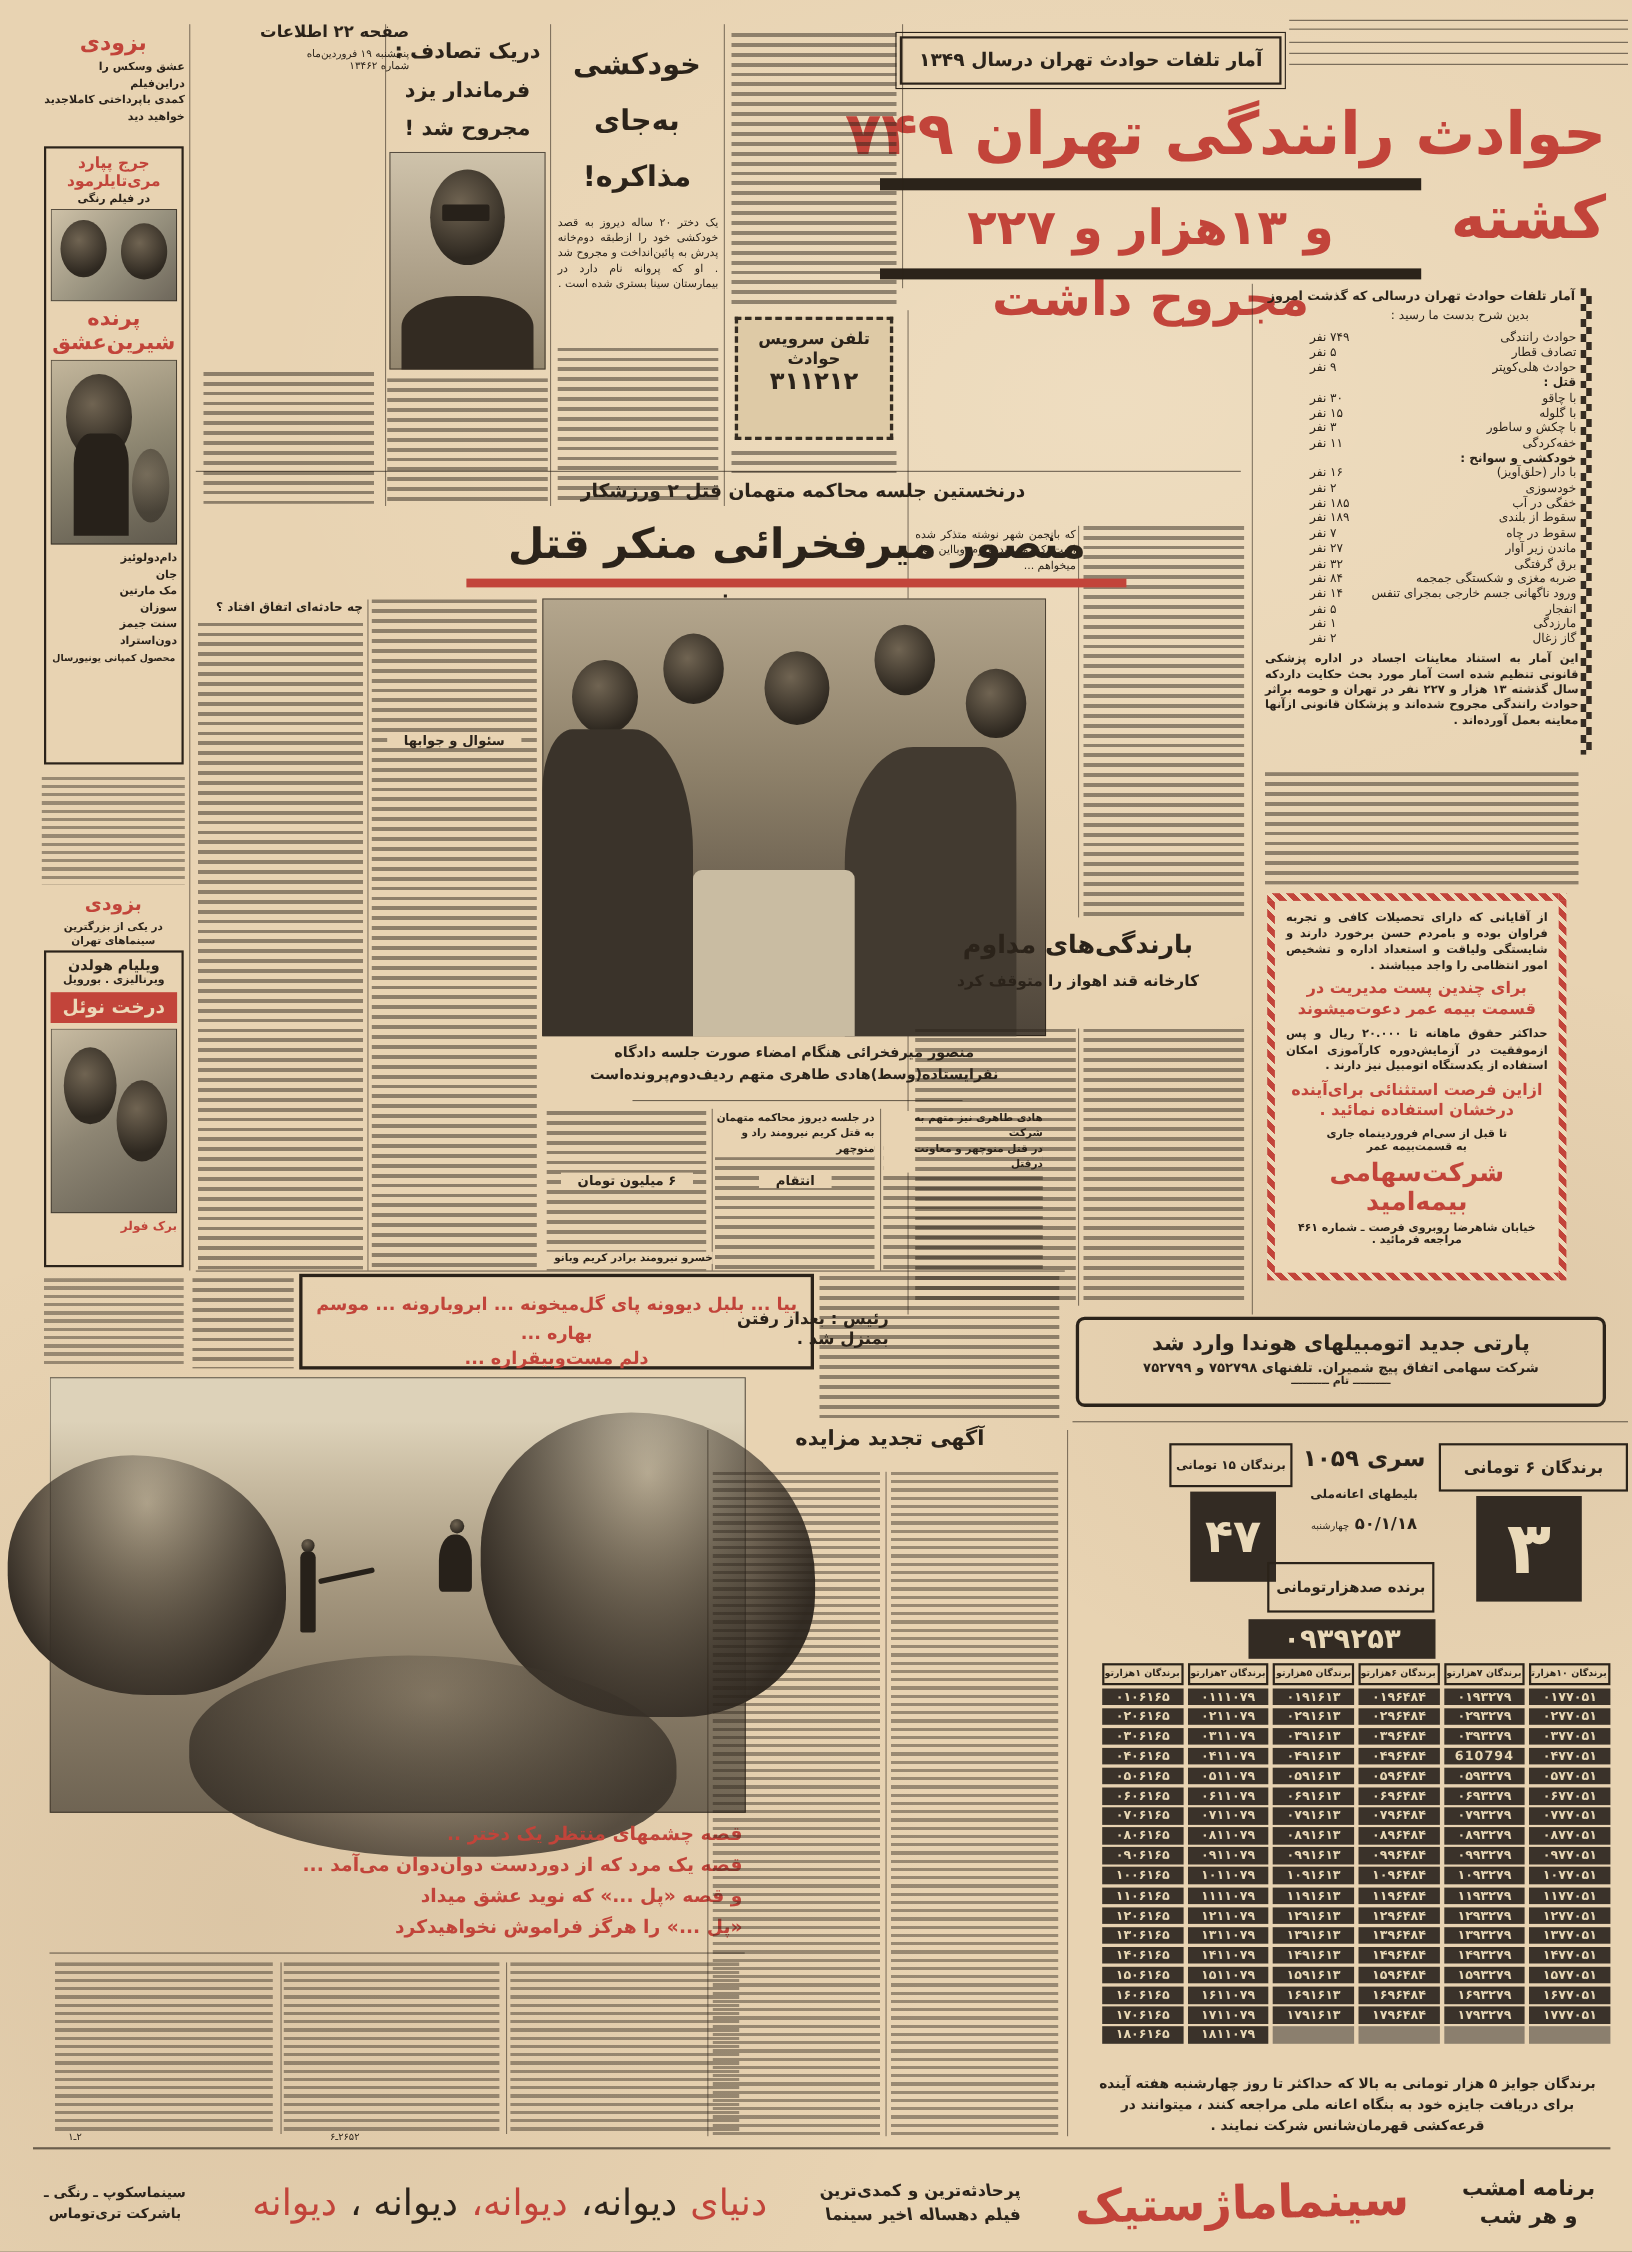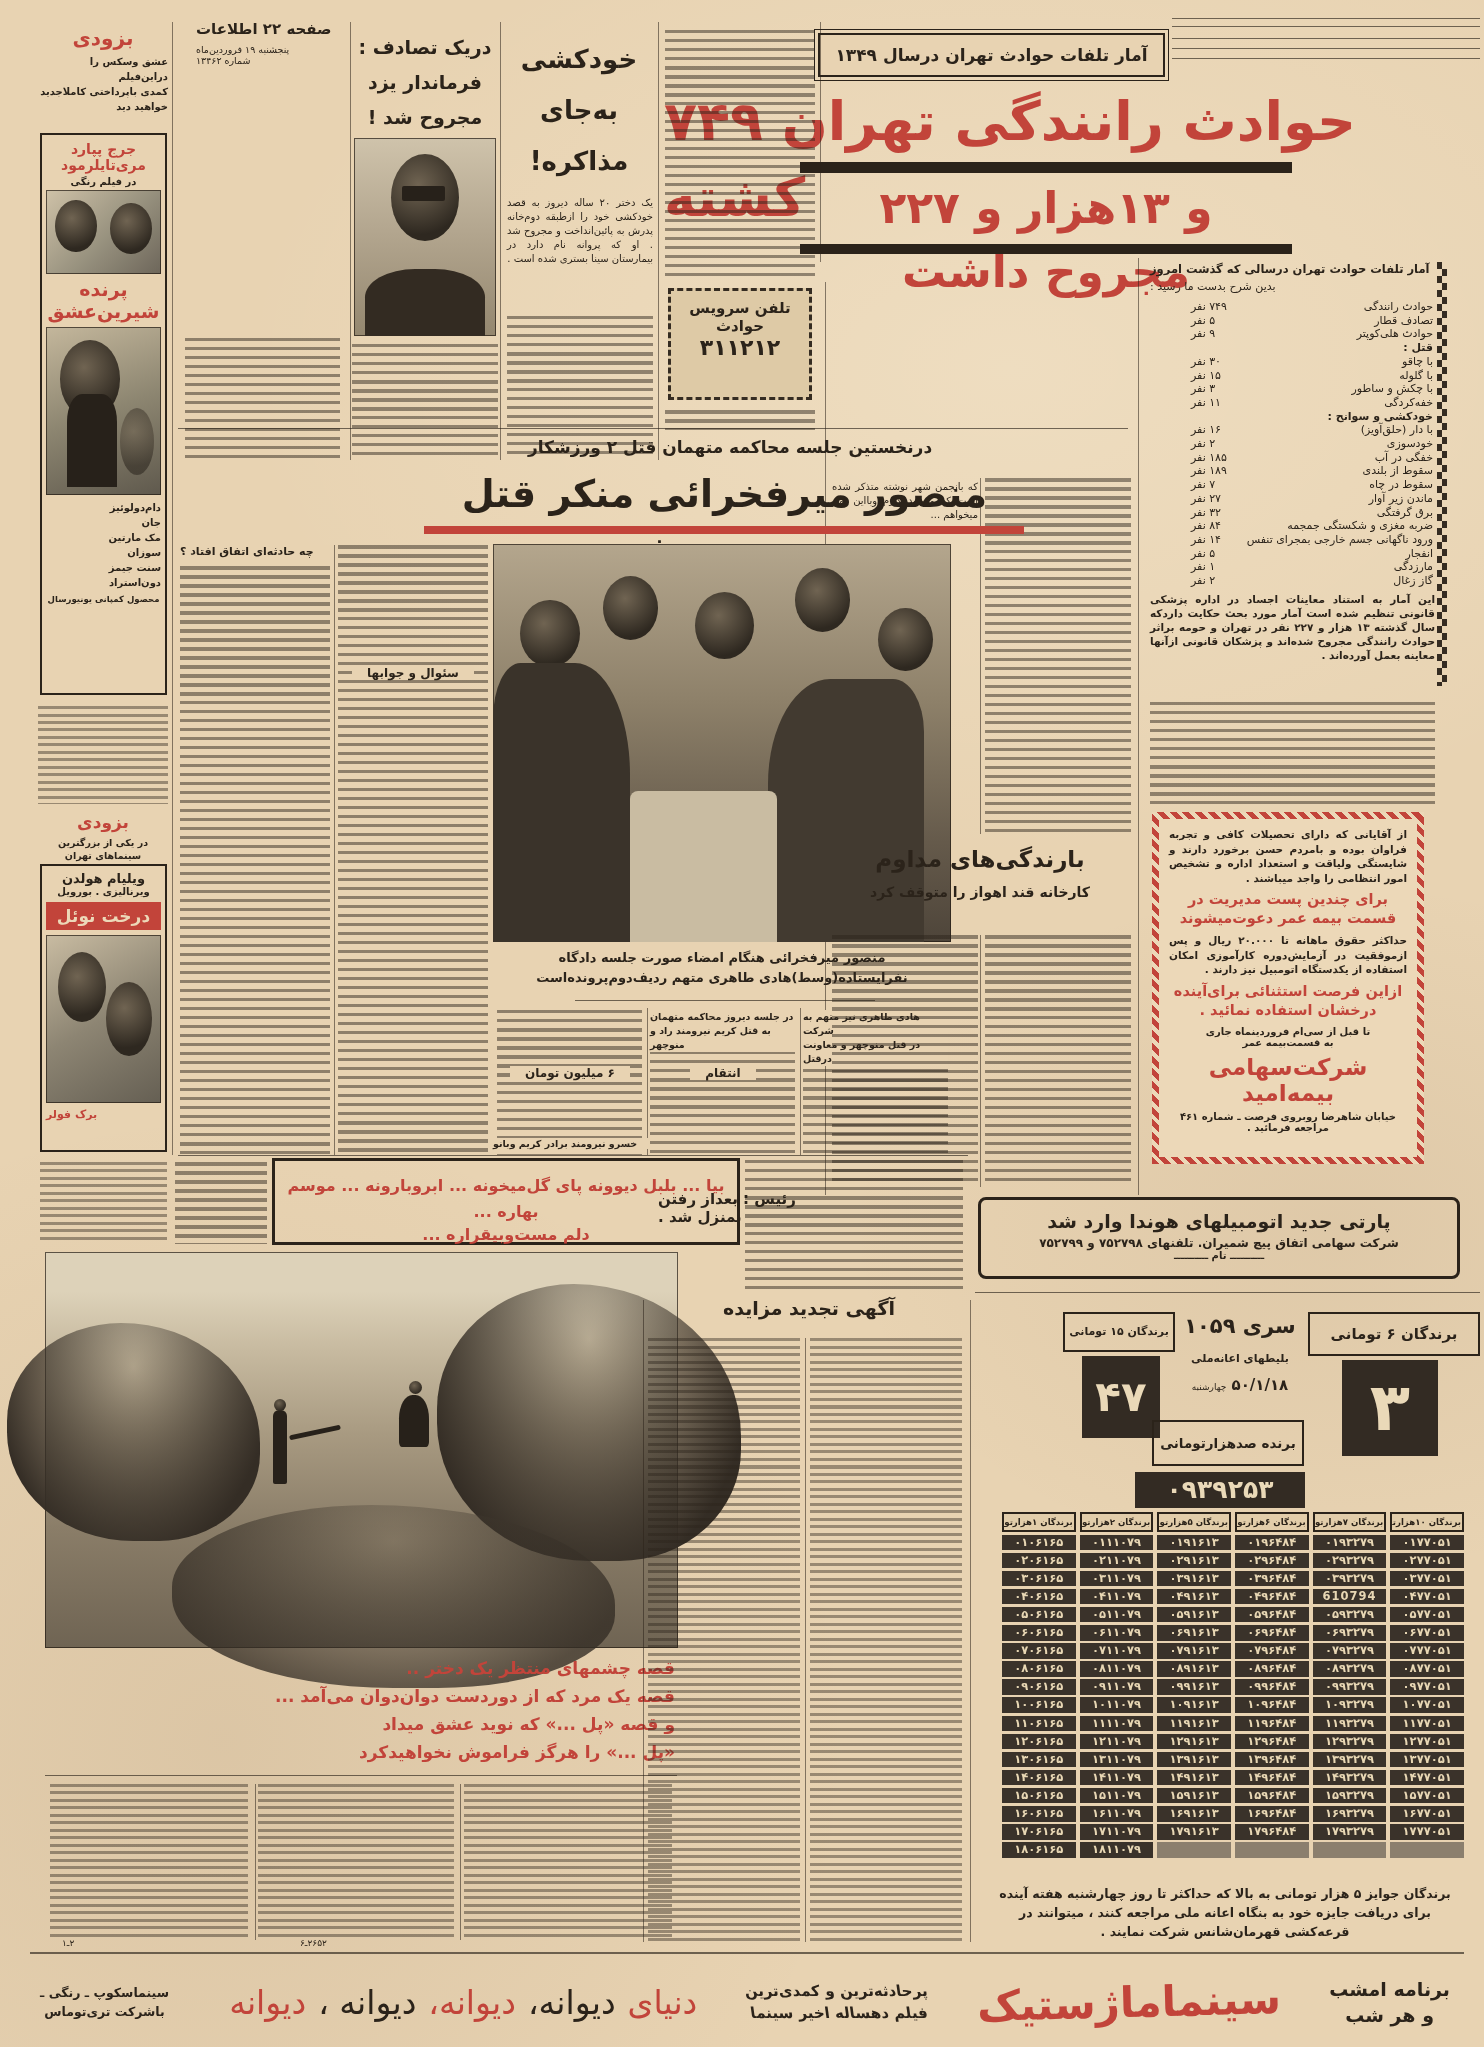"صفحه ۲۲ اطلاعات" .rt { text-align: left -> right }
